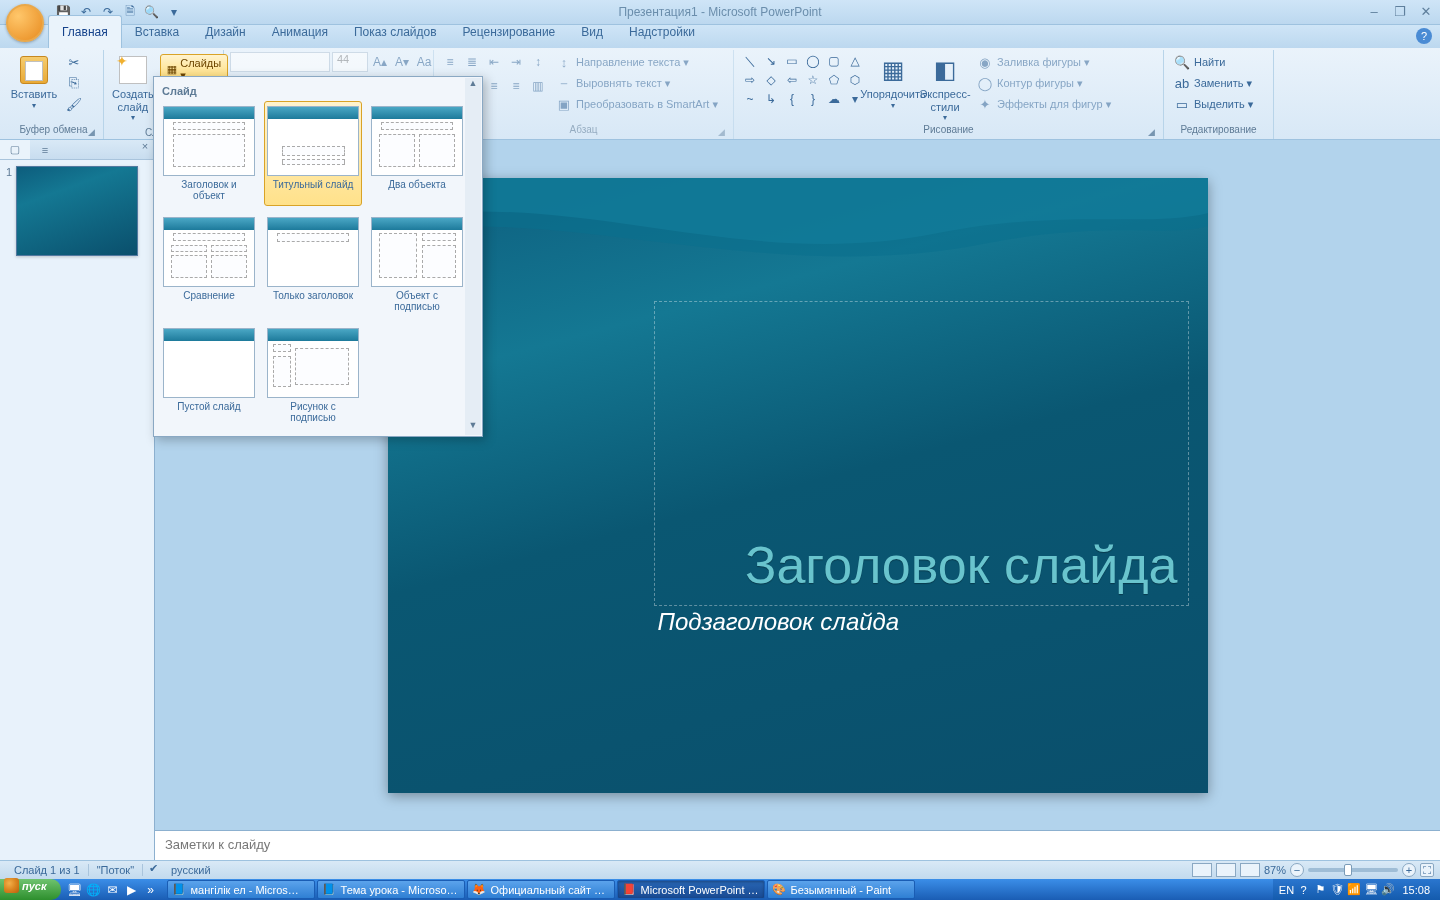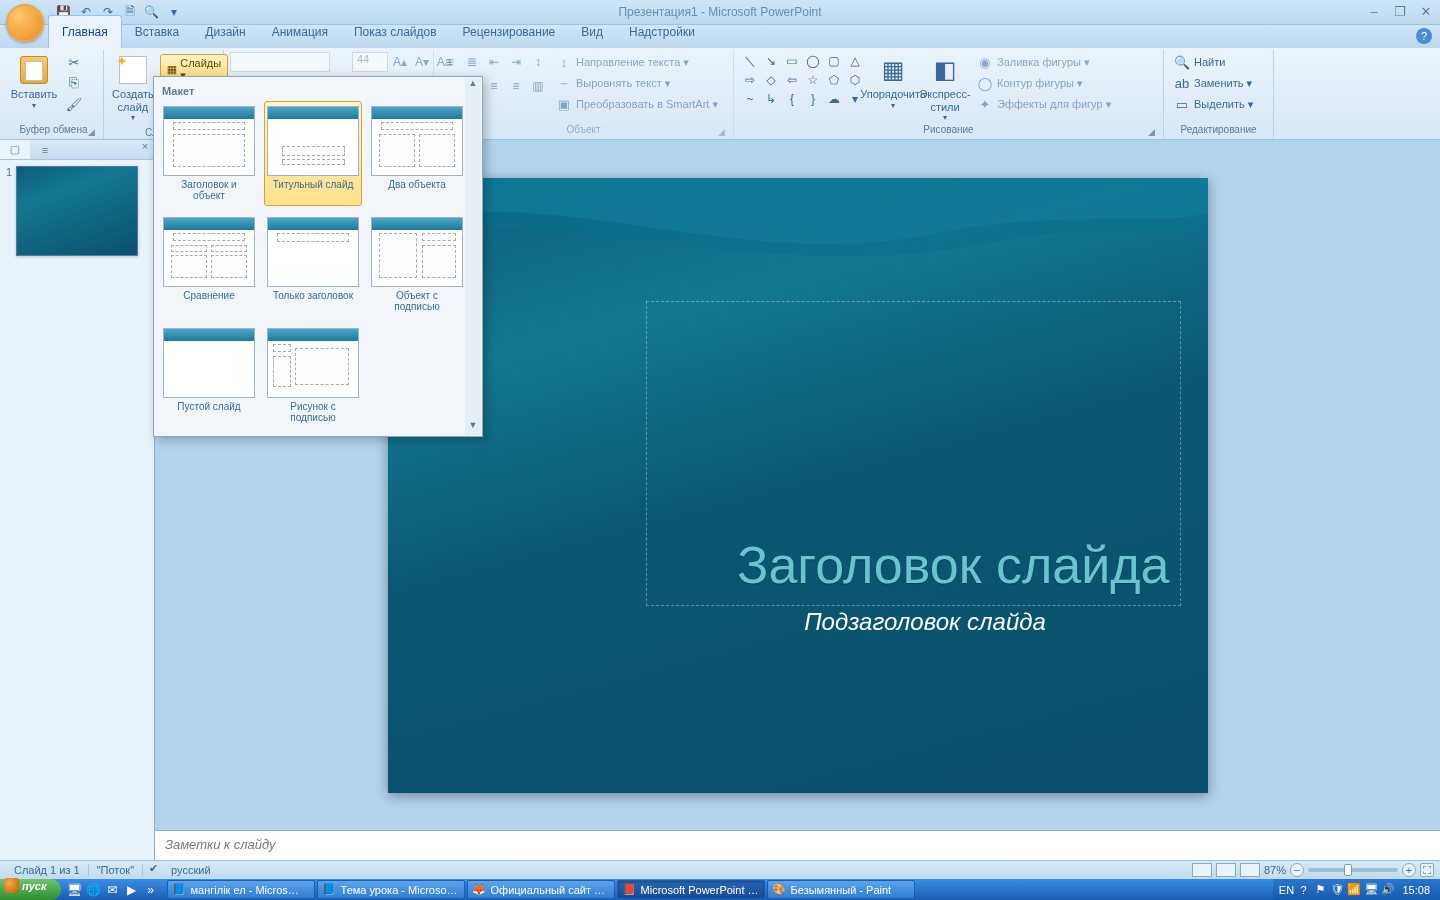"44" .combo.sm { margin-left: 20px -> none }
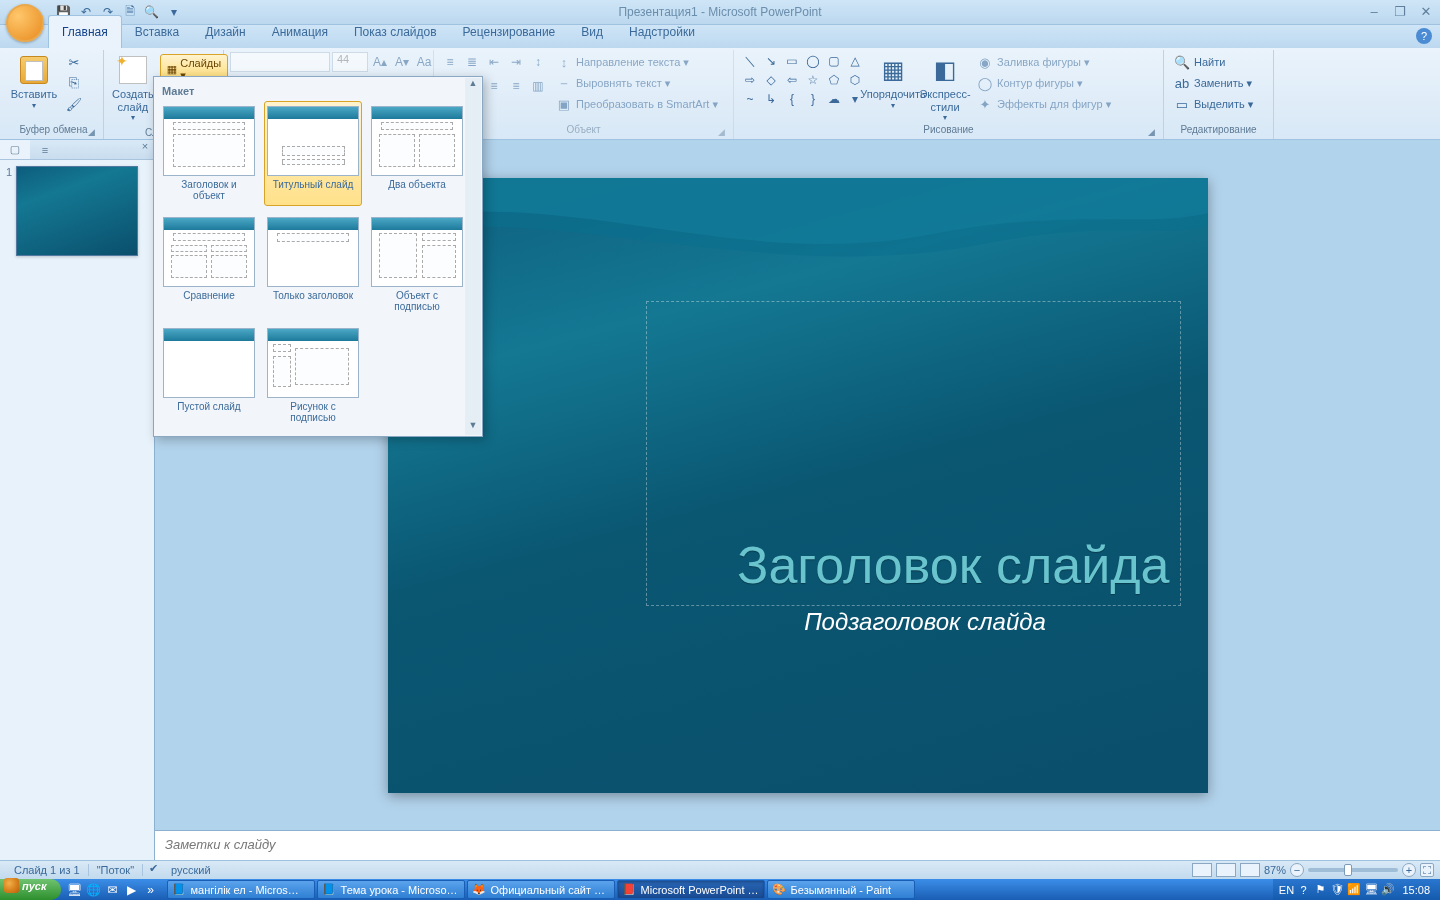"Макет" div.heading { text: Макет -> Слайд }
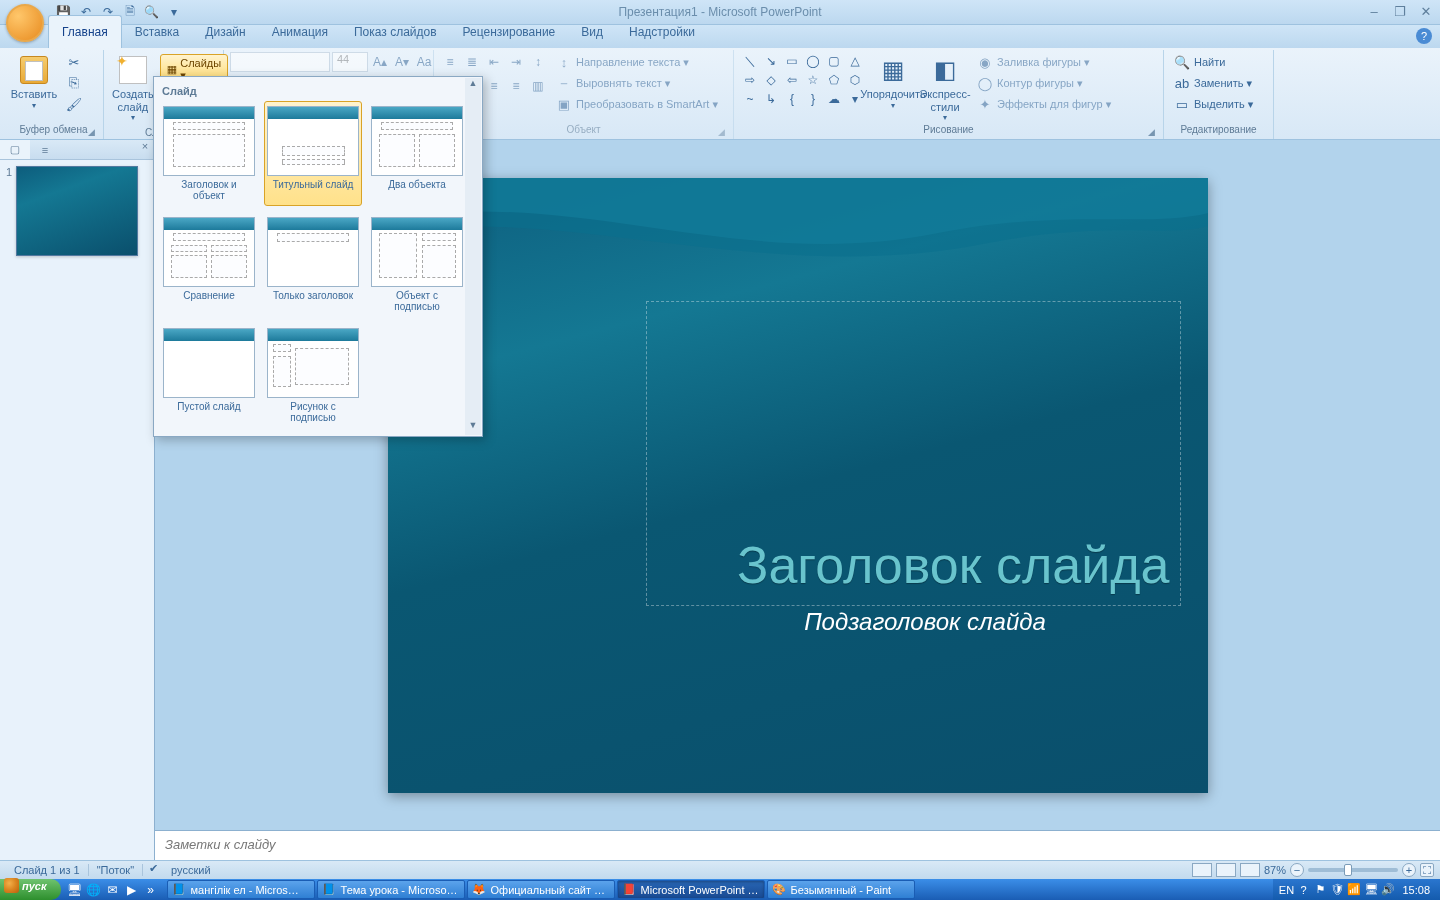"Объект" span { text: Объект -> Абзац }
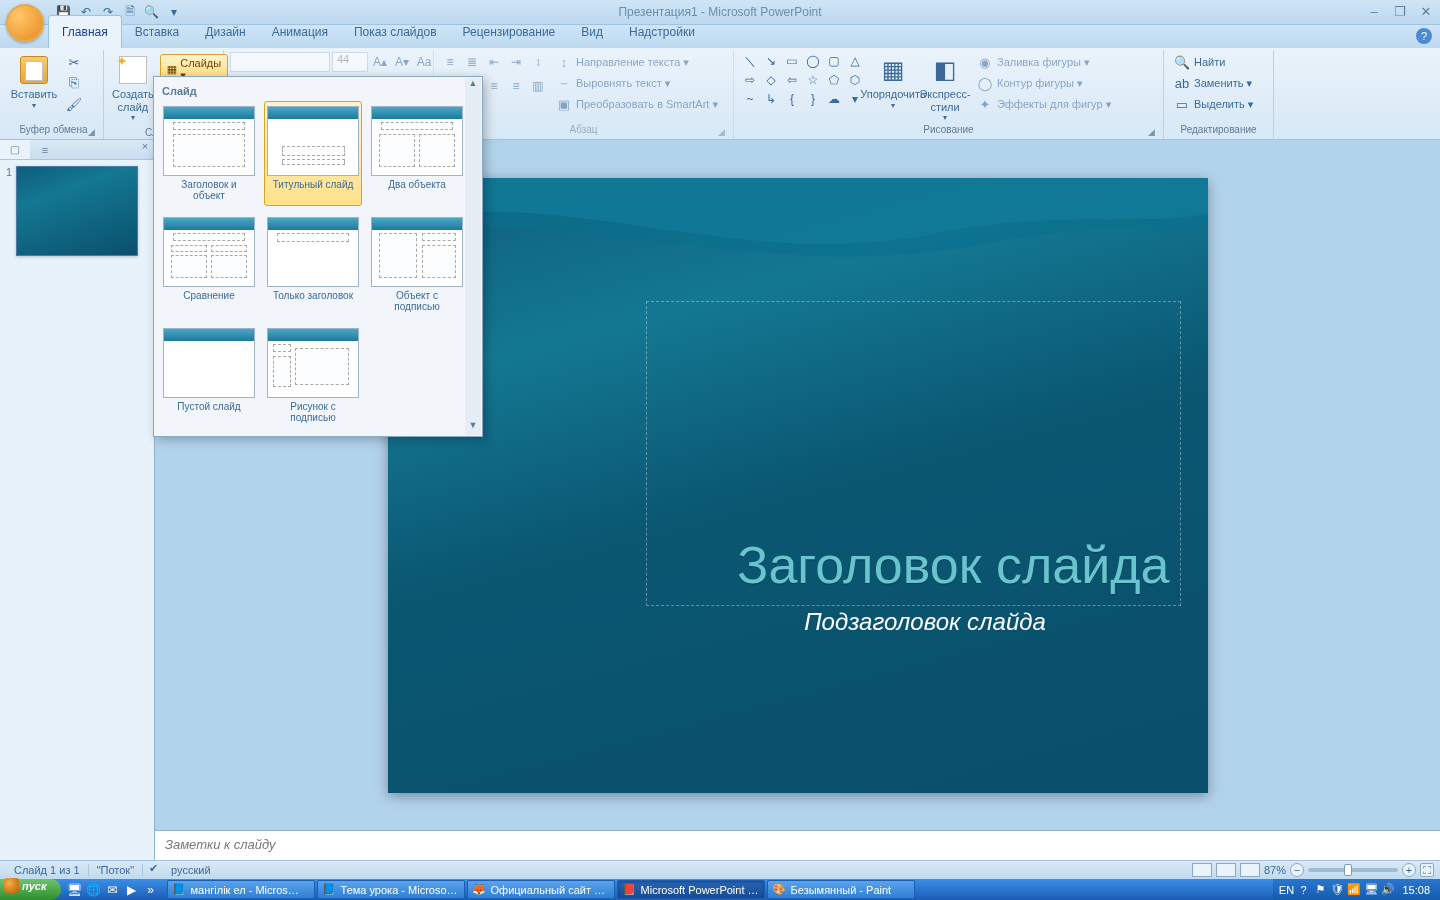"Заголовок слайда" .ph-title { left: 258px -> 266px }
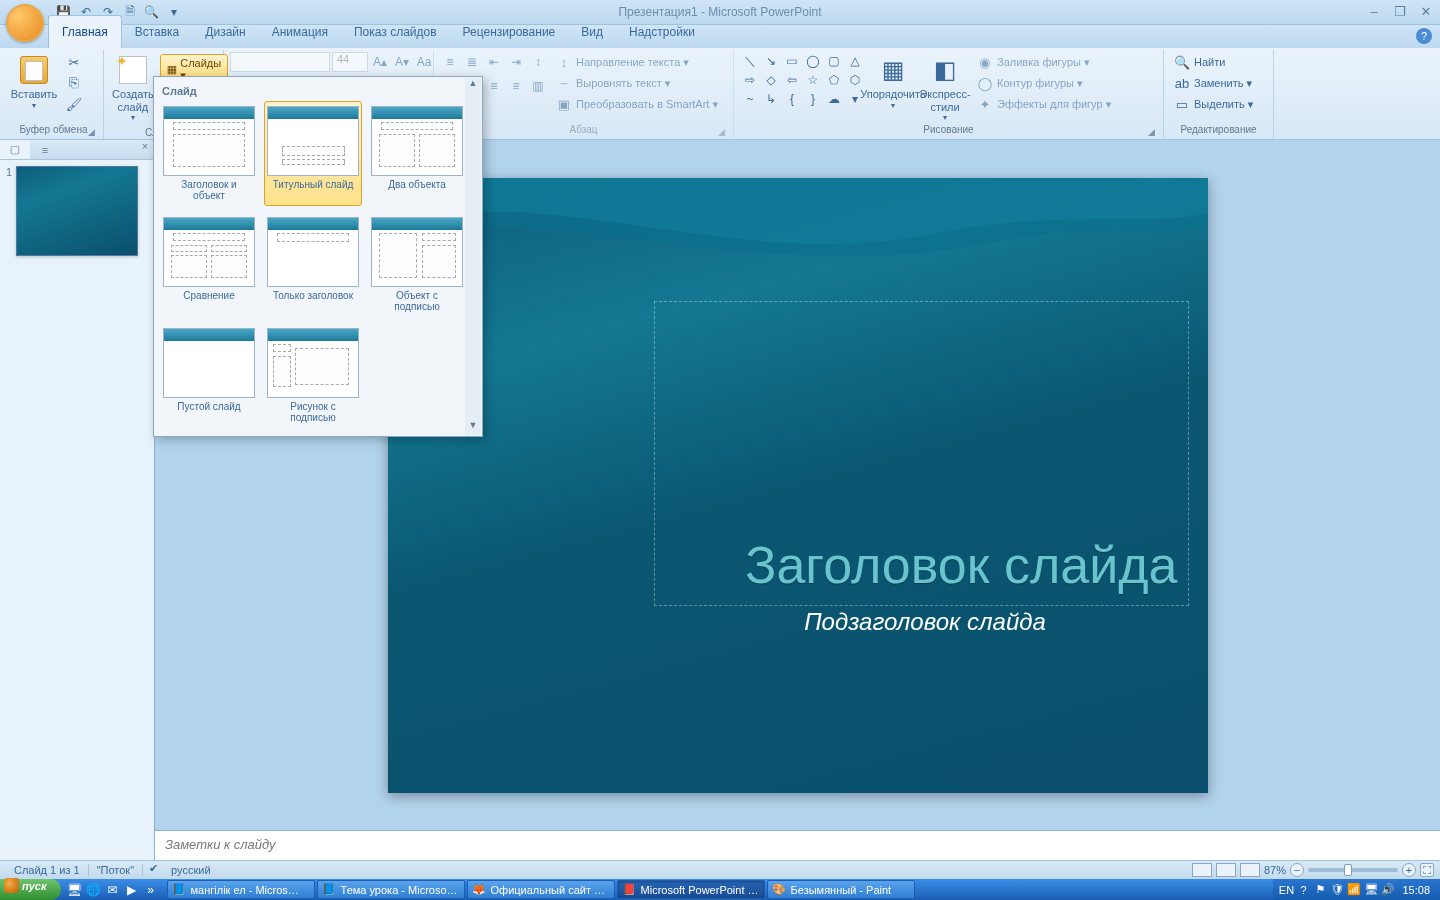"Подзаголовок слайда" .ph-sub { justify-content: center -> flex-start; left: 270px -> 260px }
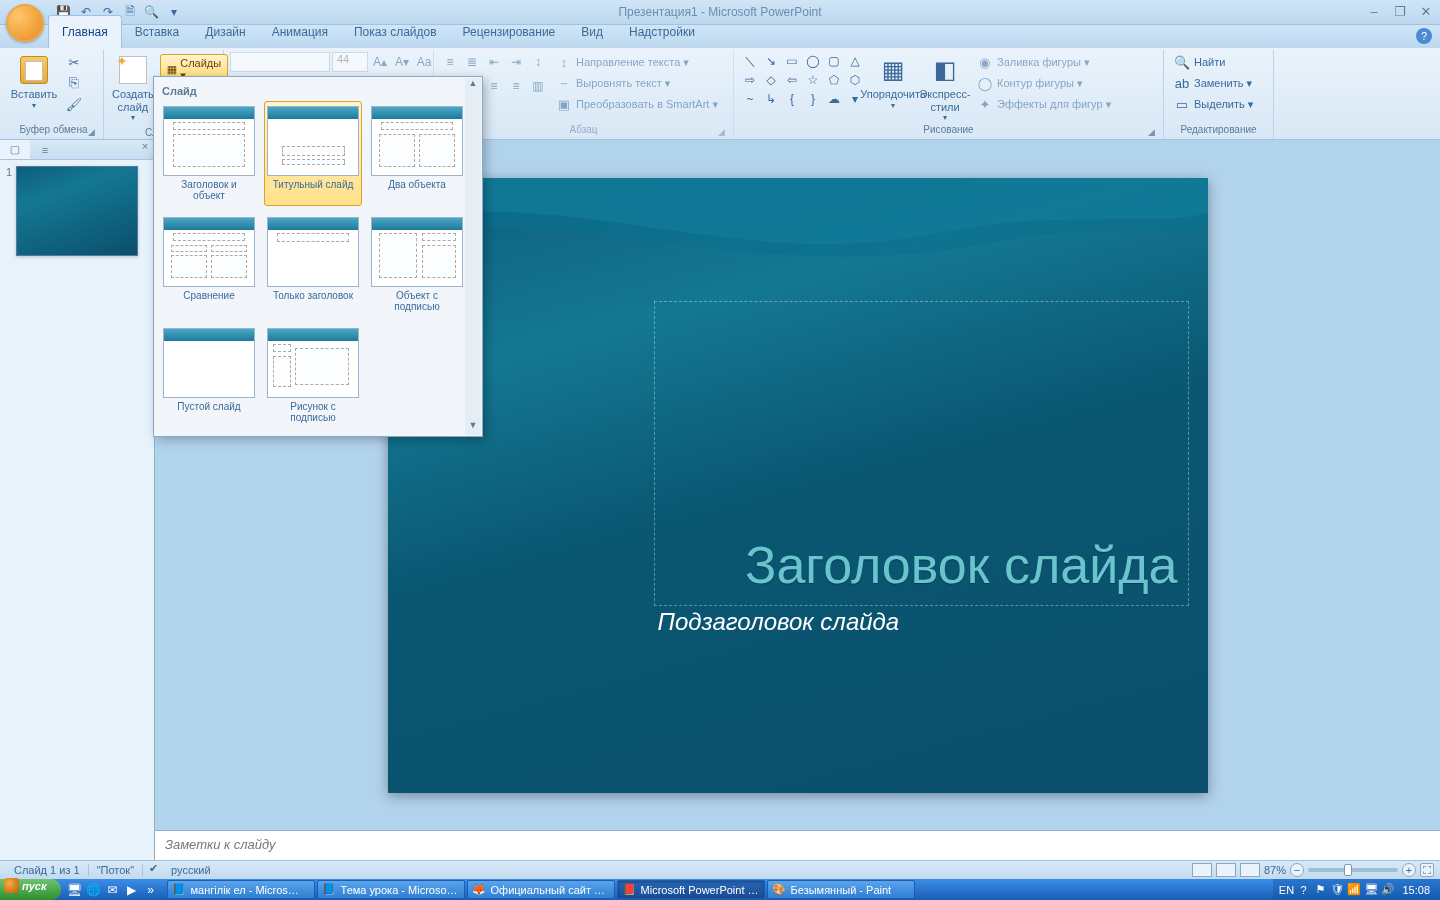"Заметки к слайду" .notes { font-style: italic -> none }
